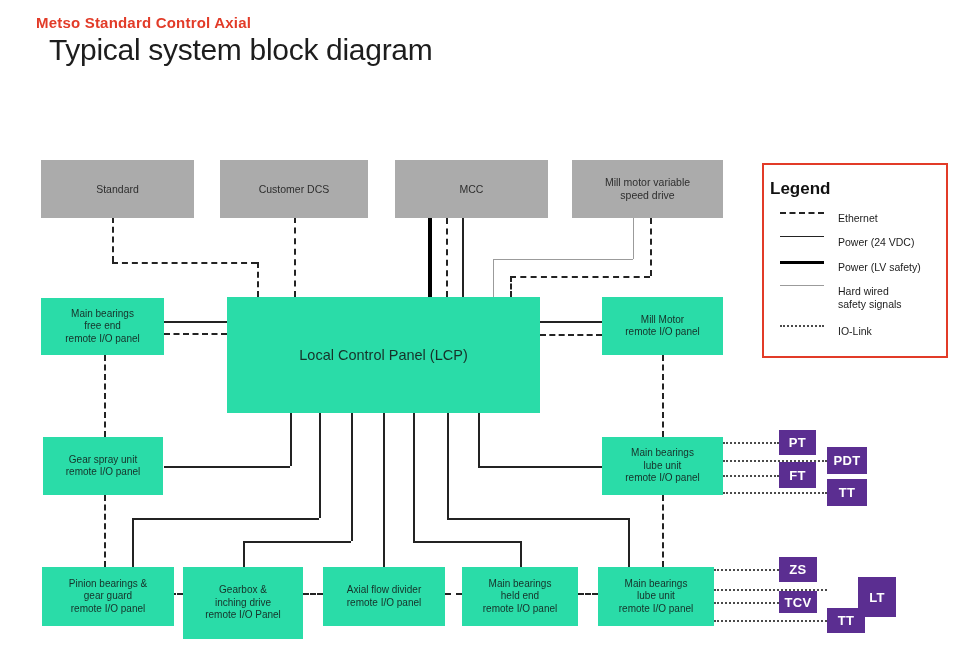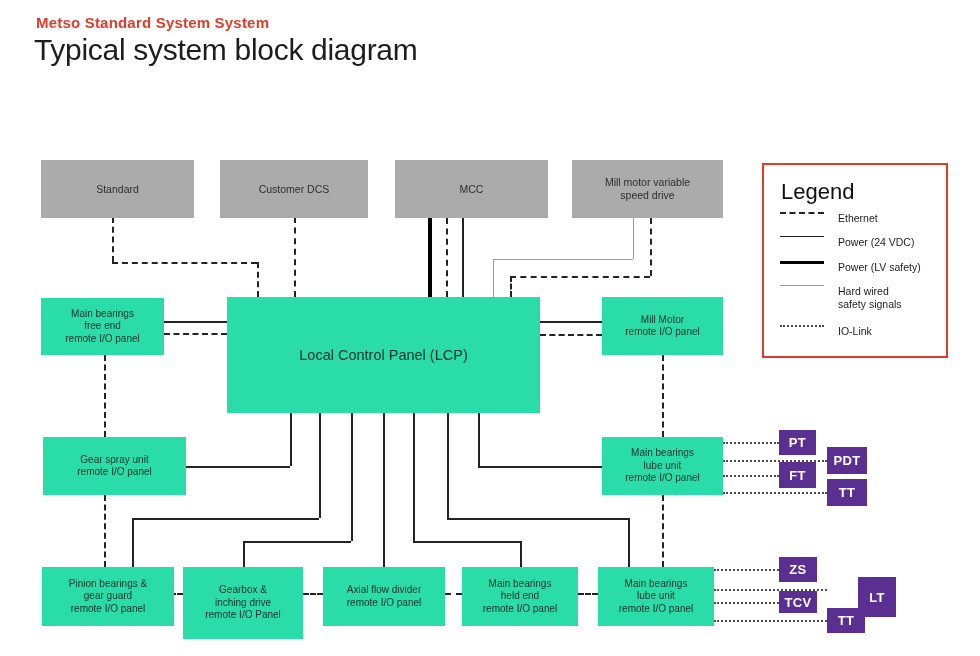"Metso Standard System System" div.eyebrow { text: System System -> Control Axial }
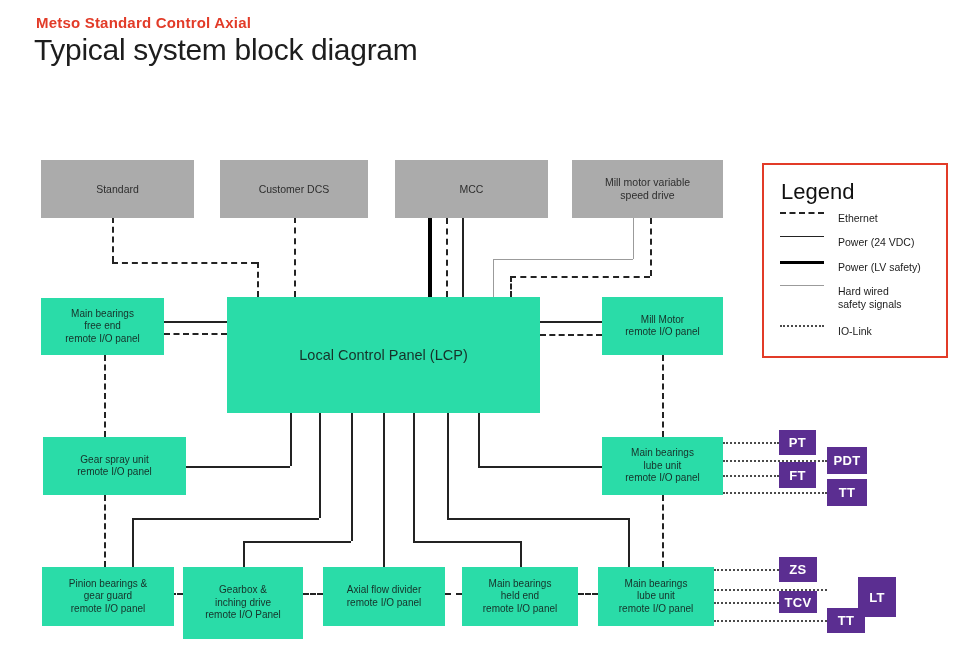"Typical system block diagram" .pagetitle { left: 34px -> 49px }
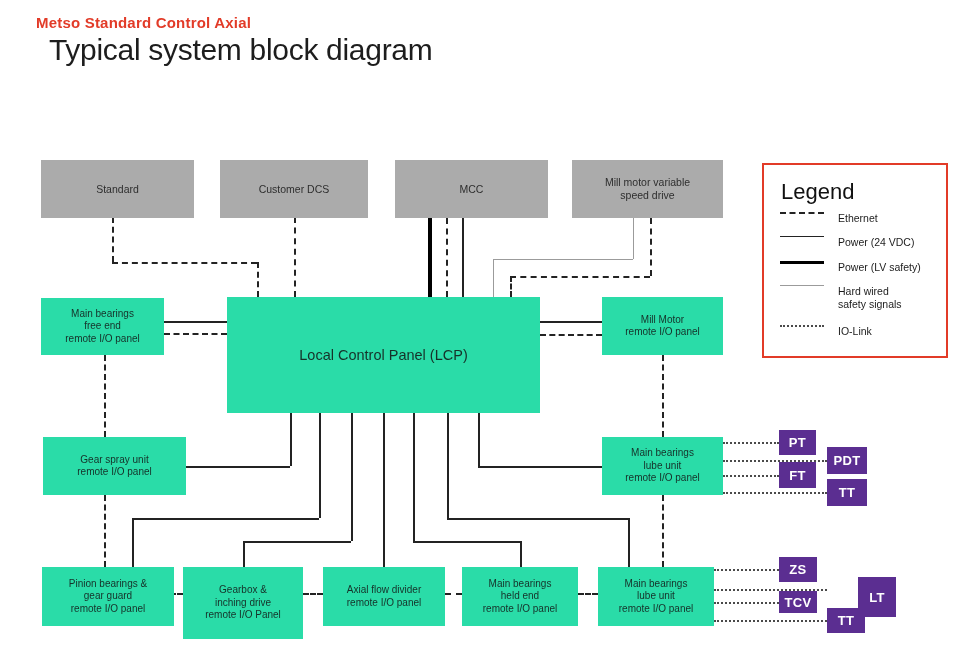"Legend" .legend-title { font-size: 22px -> 17px; font-weight: 400 -> 700; left: 17px -> 6px }
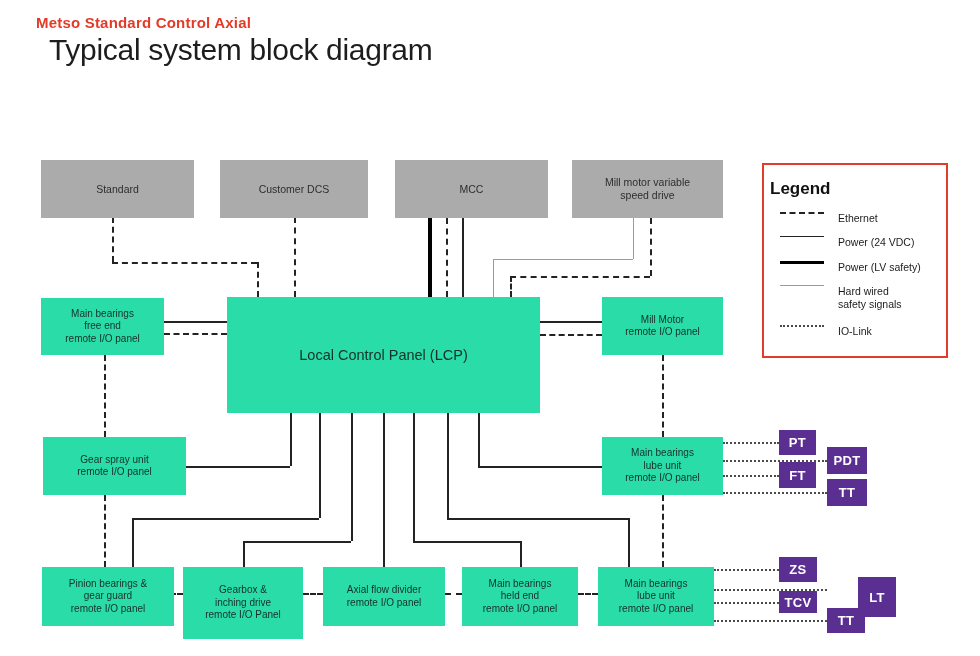"Gear spray unit" div.box { width: 143px -> 120px }
